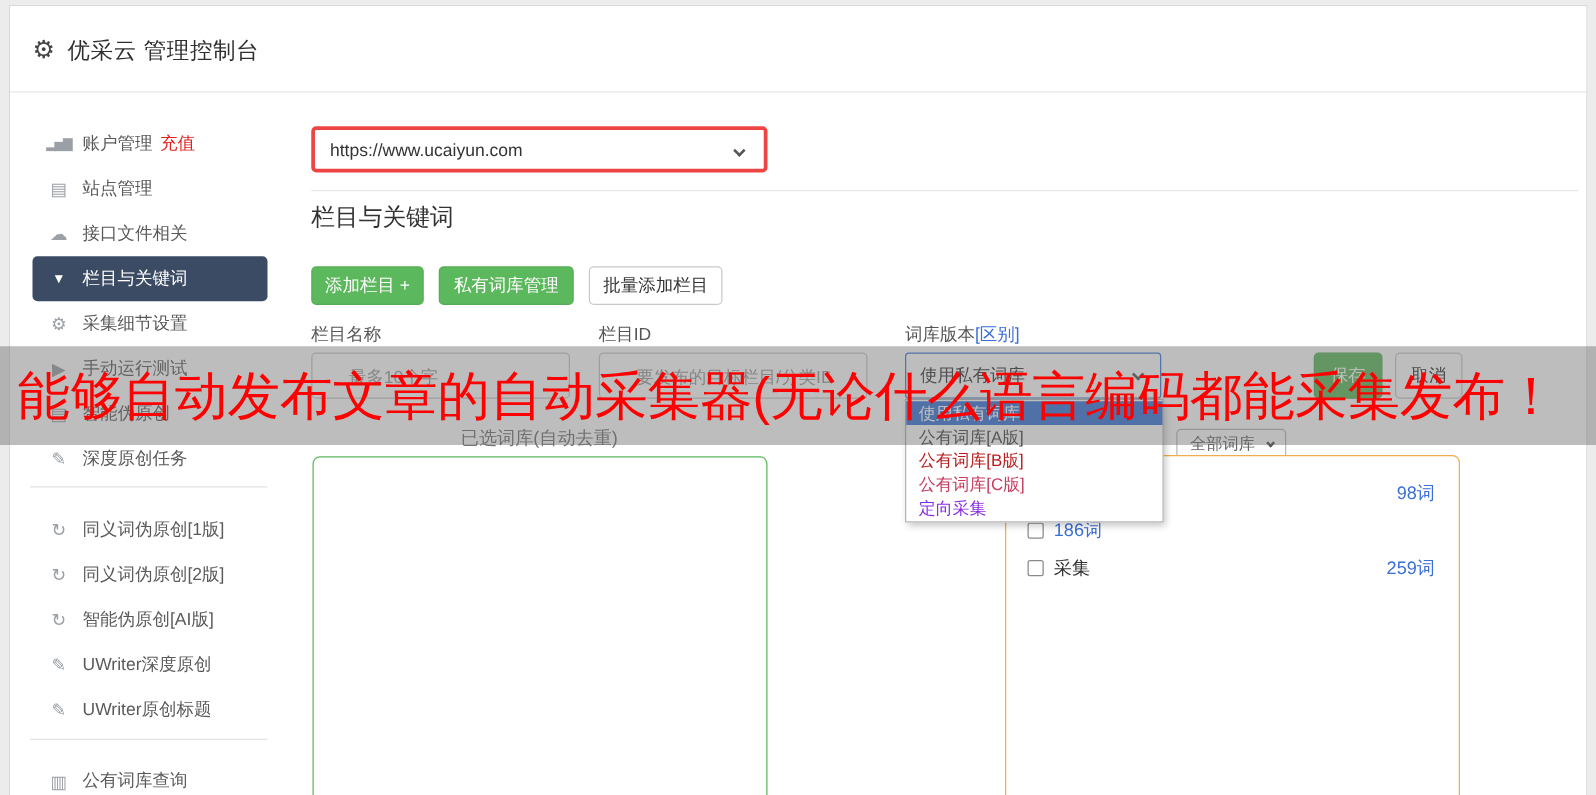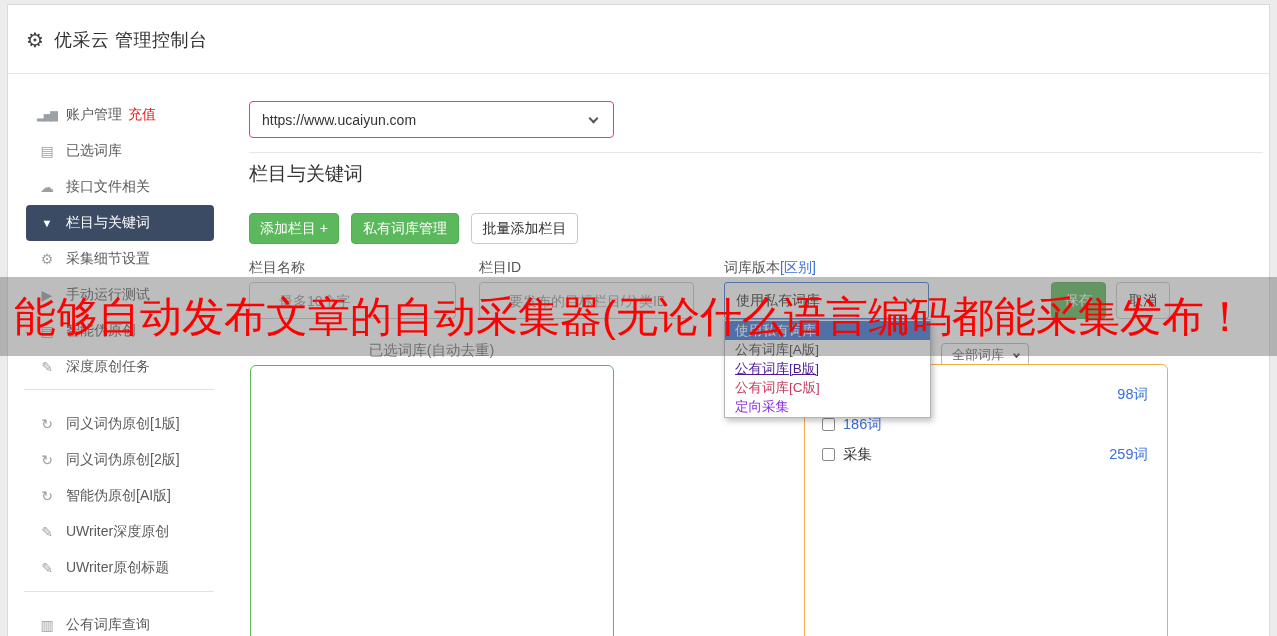"https://www.ucaiyun.com" .selectbox { border: 1px solid #ef4444 -> 3px solid #ef4444 }
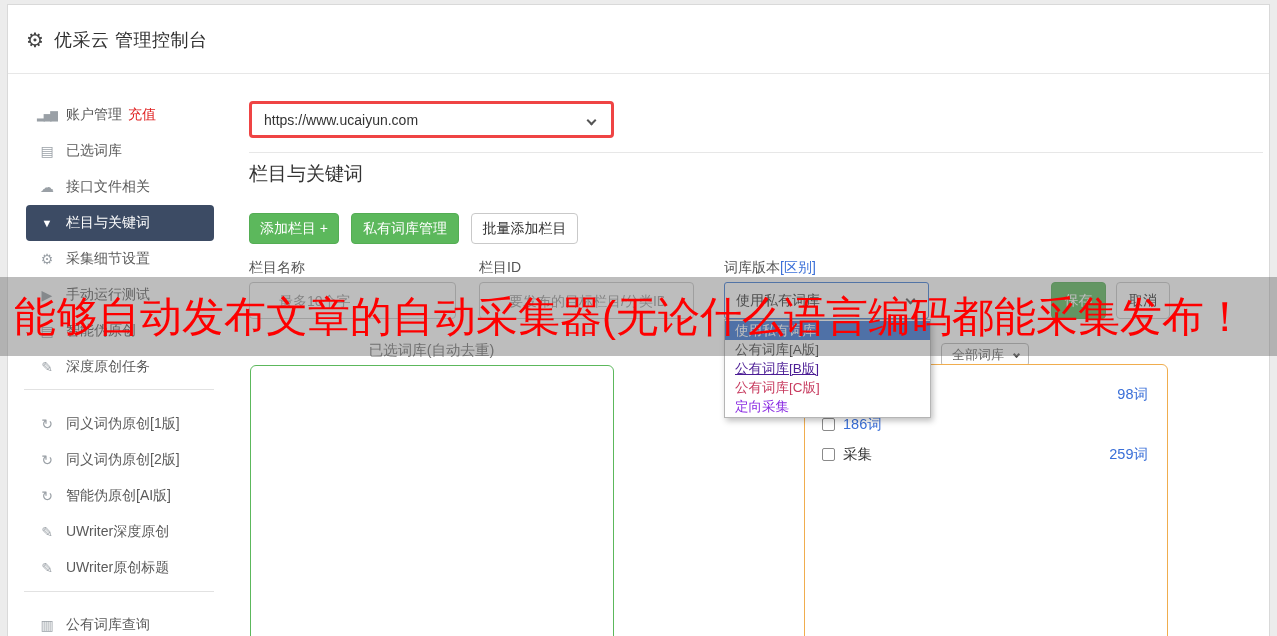"已选词库" span { text: 已选词库 -> 站点管理 }
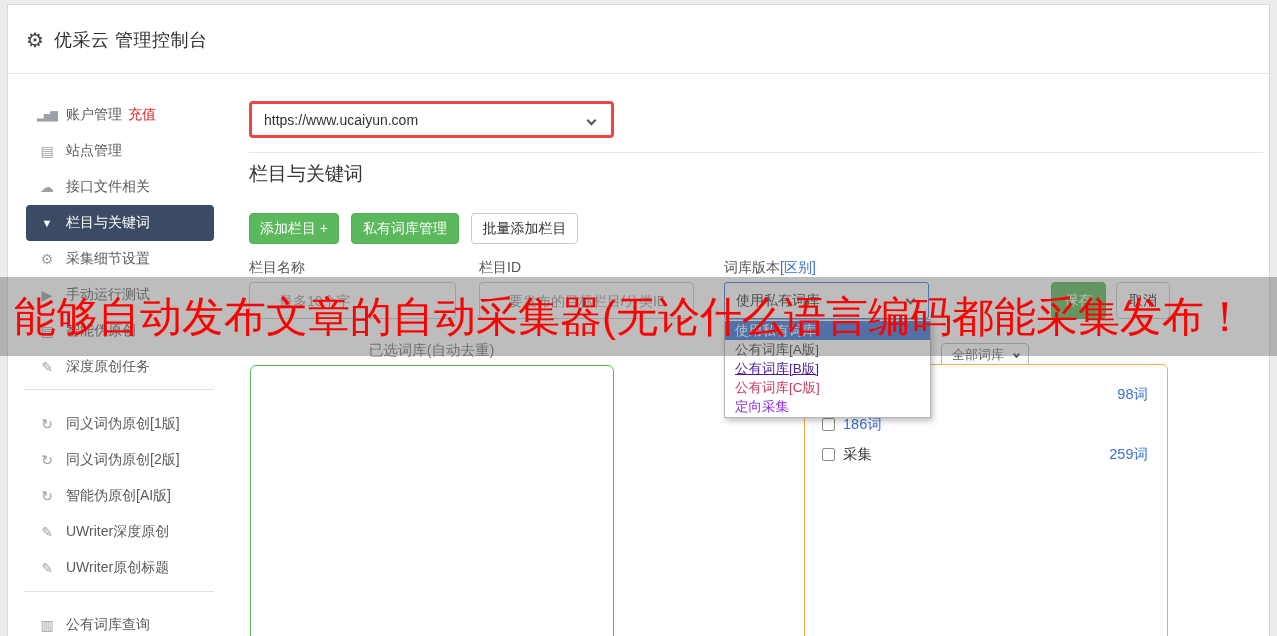"公有词库[B版]" .opt.c-blue { color: #4c1d95 -> #b91c1c; text-decoration: underline -> none }
